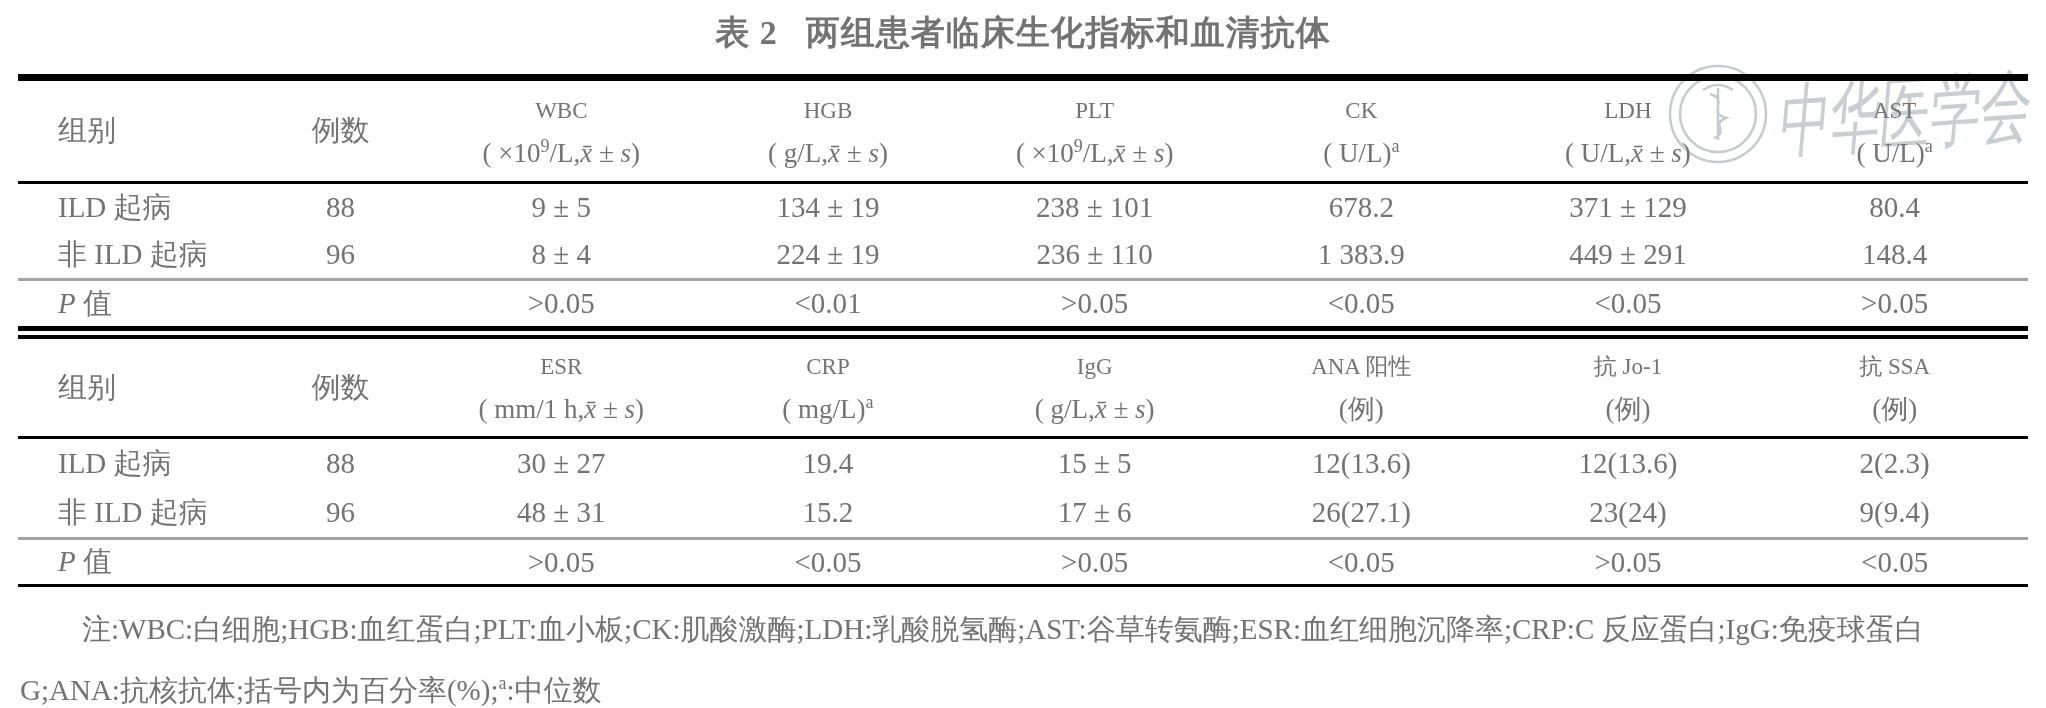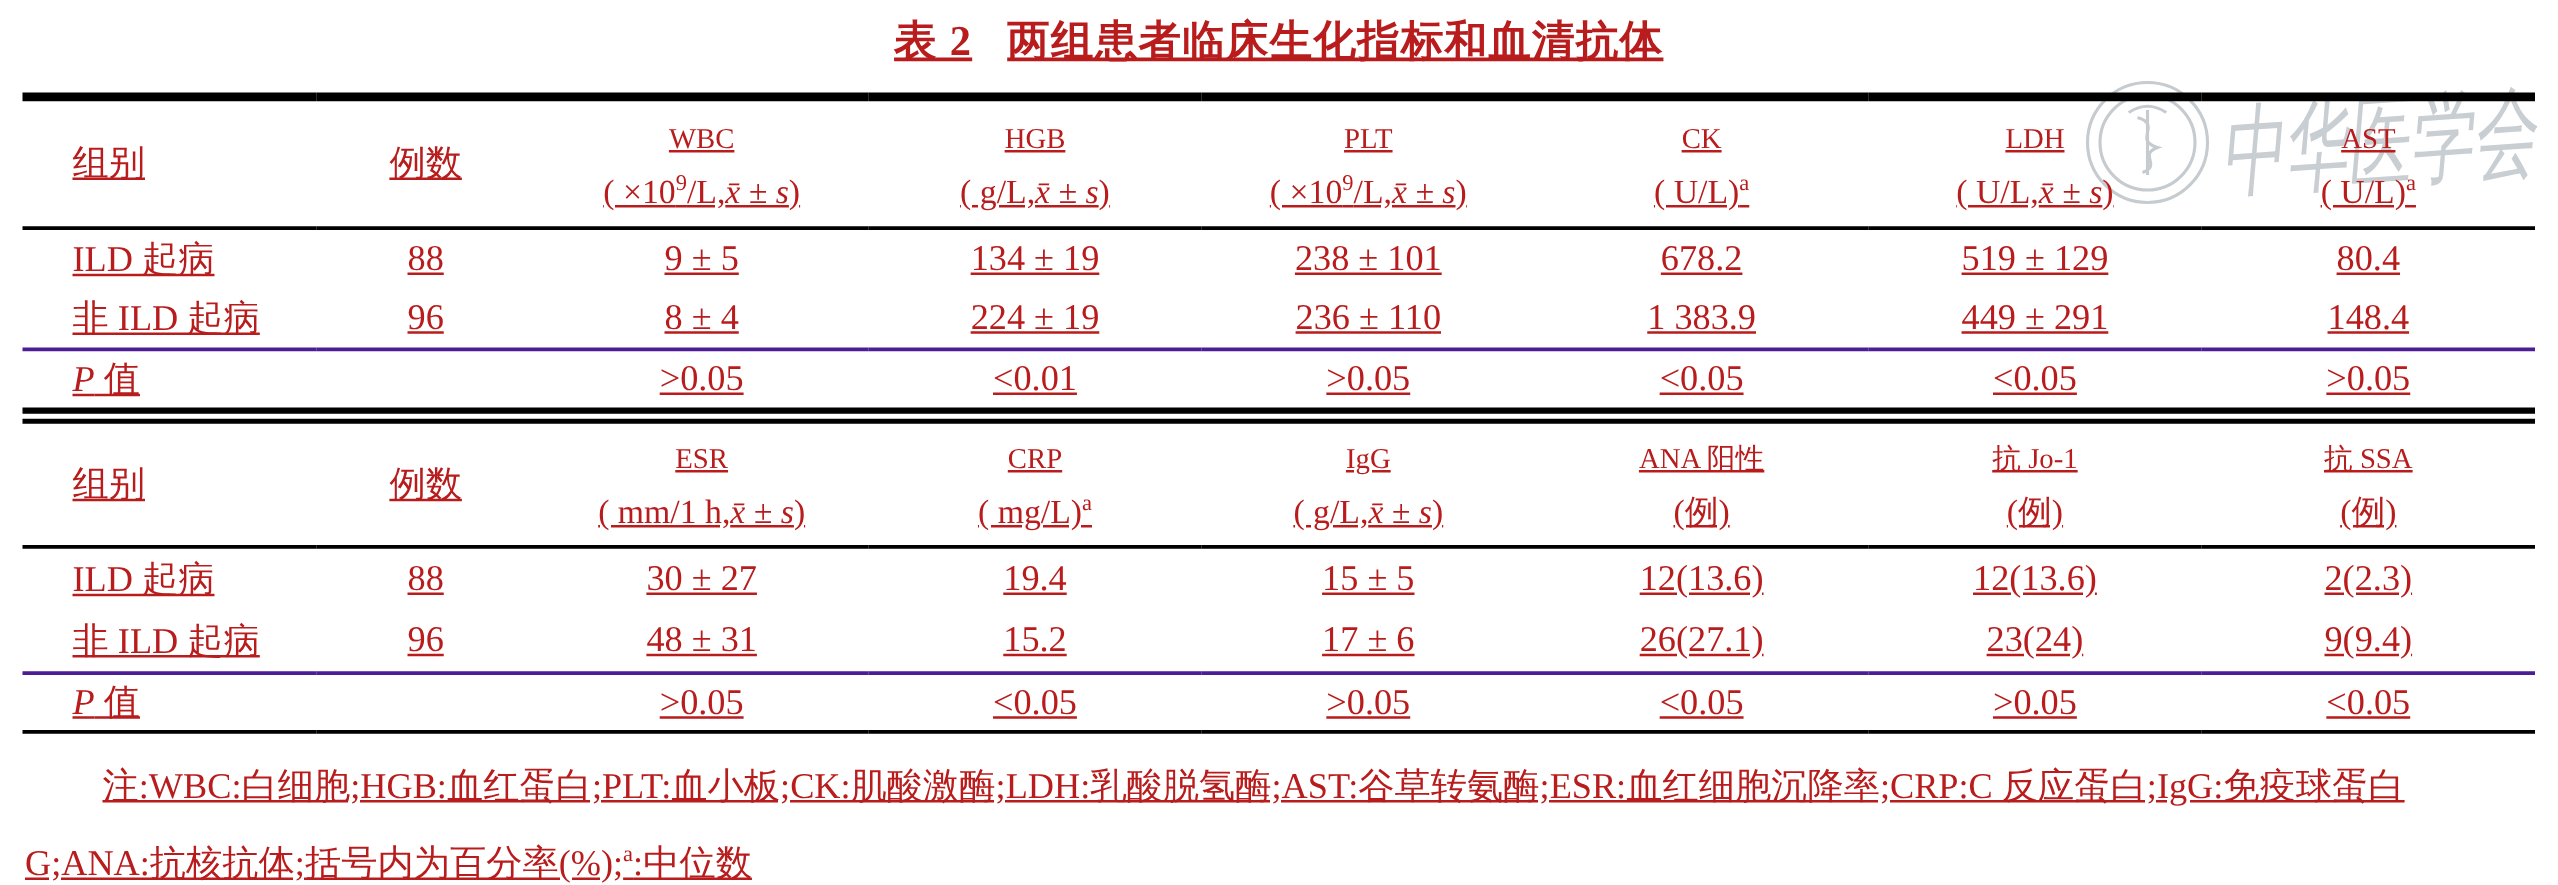"表 2 两组患者临床生化指标和血清抗体" .page { color: #b91c1c -> #737373; text-decoration: underline -> none }
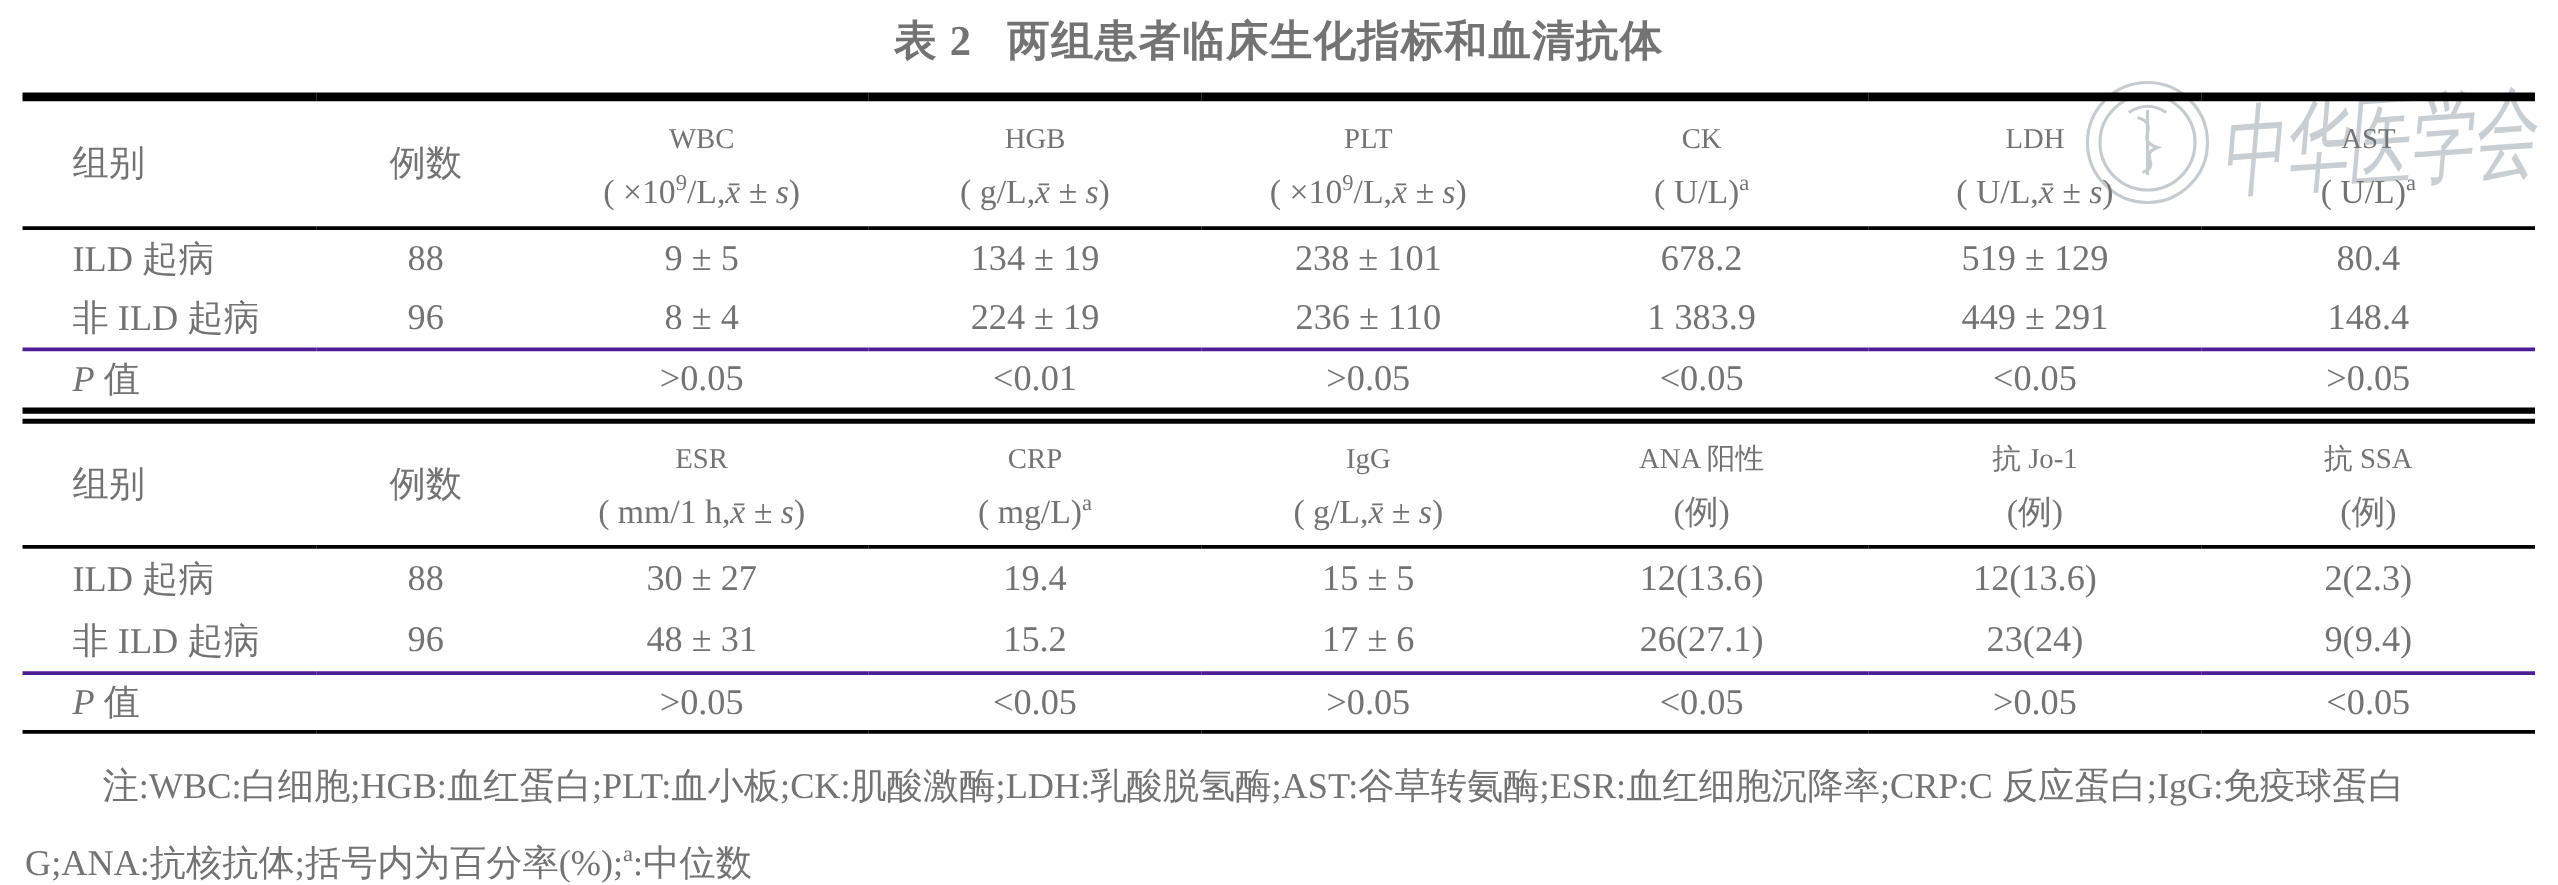"519 ± 129" td.cell { text: 519 -> 371 }
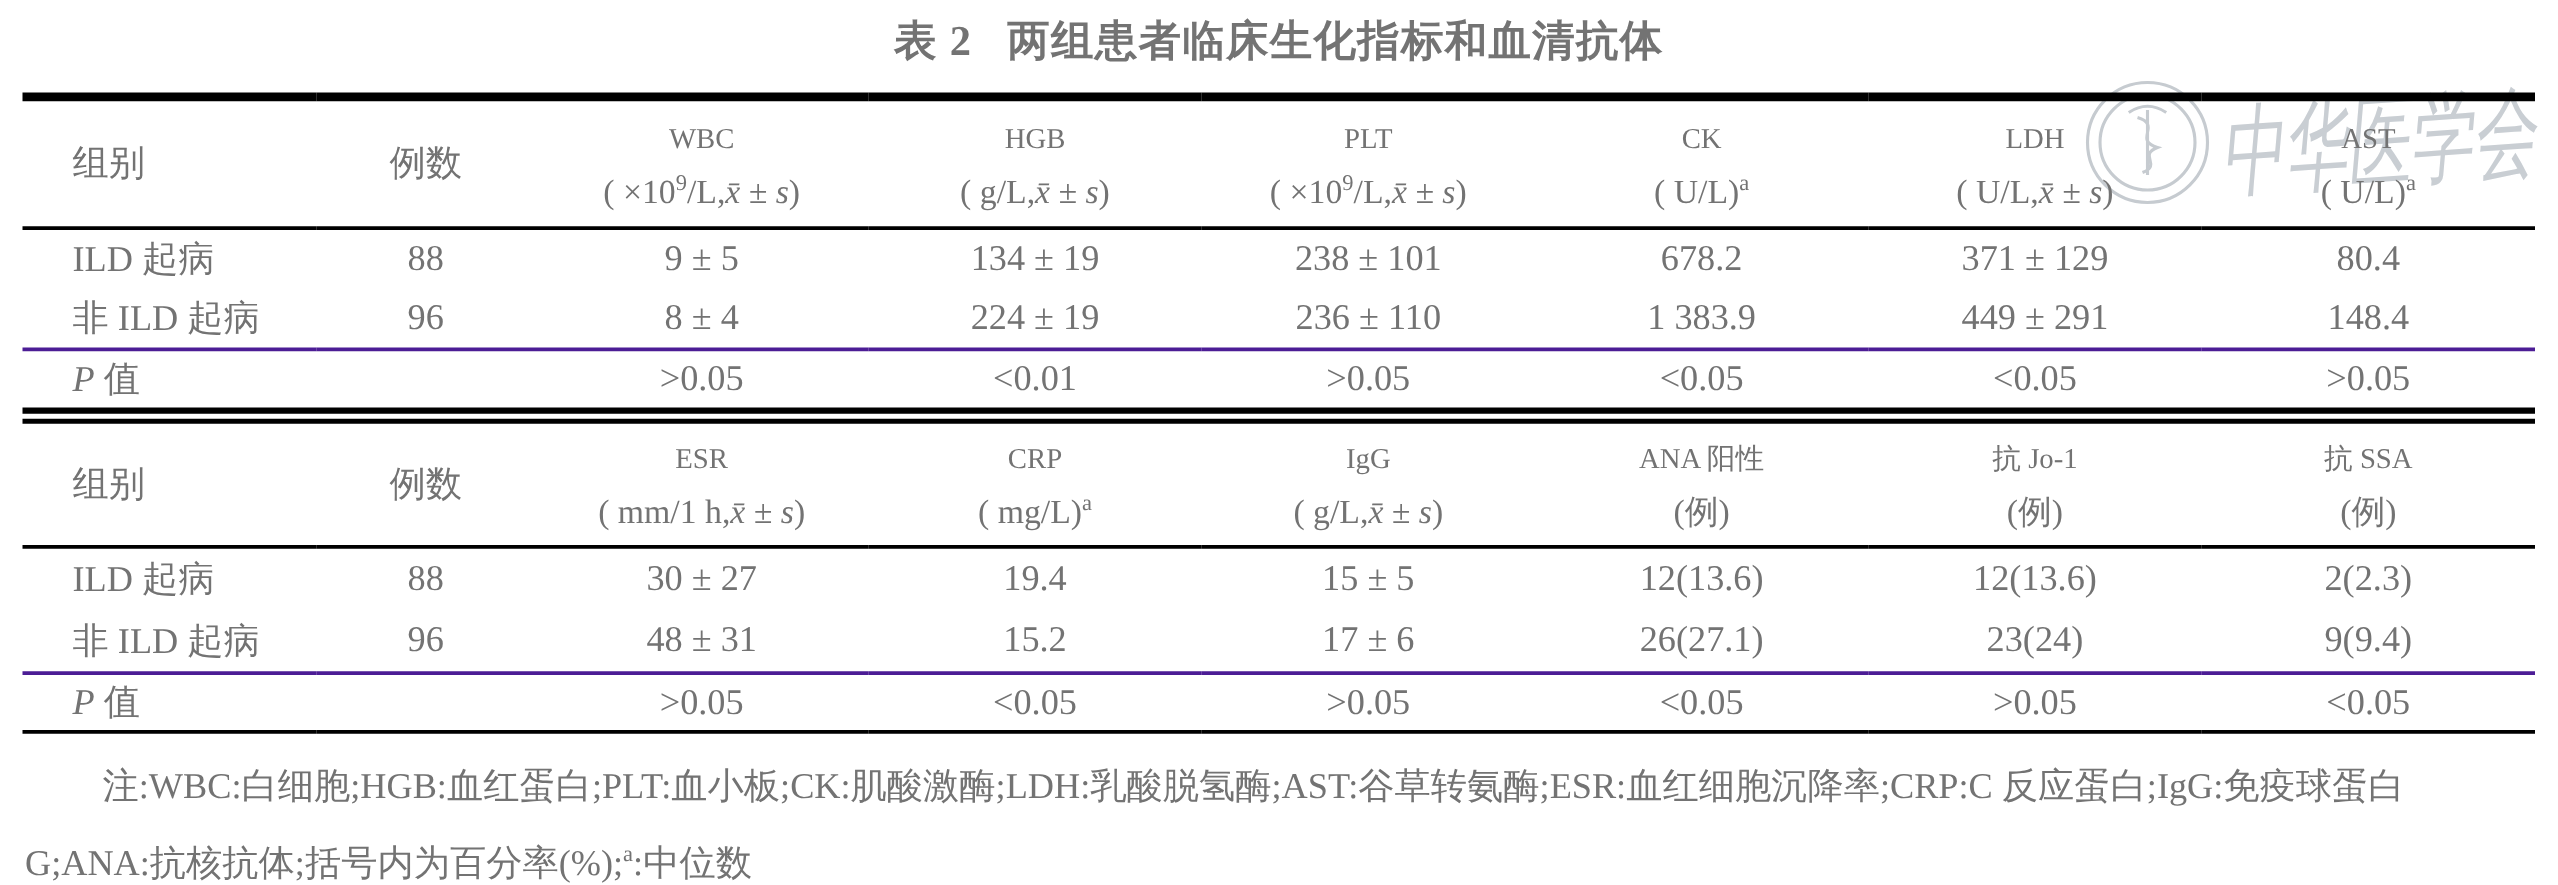"非 ILD 起病" .tbl tr.rule-below td { border-bottom: 3px solid #4c1d95 -> 3px solid #a3a3a3 }
